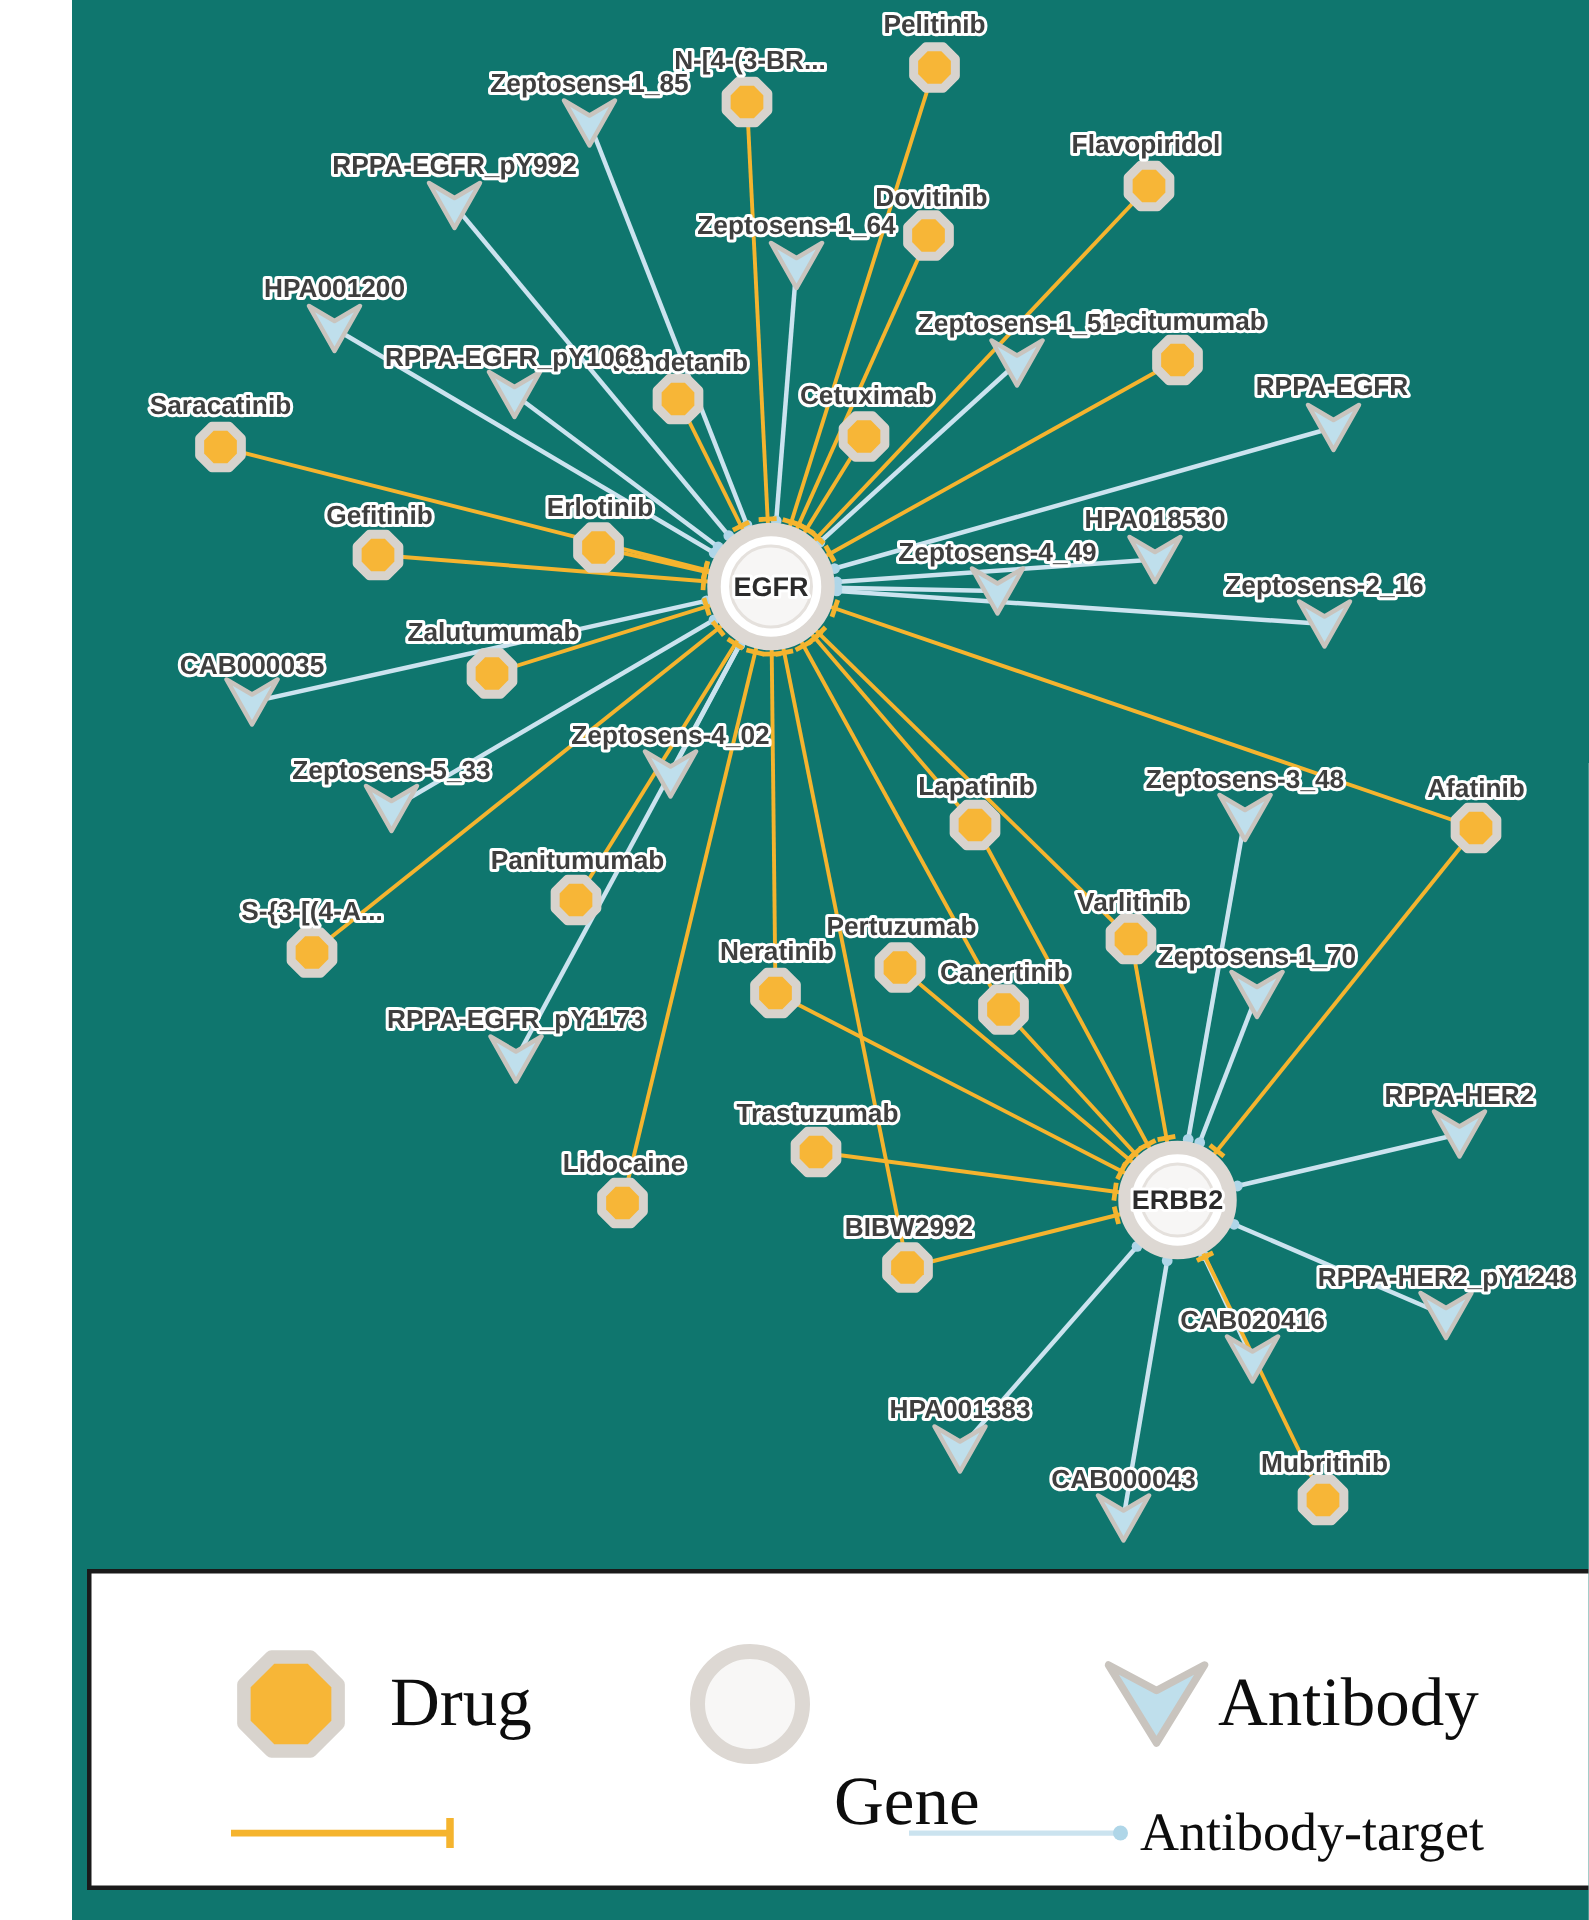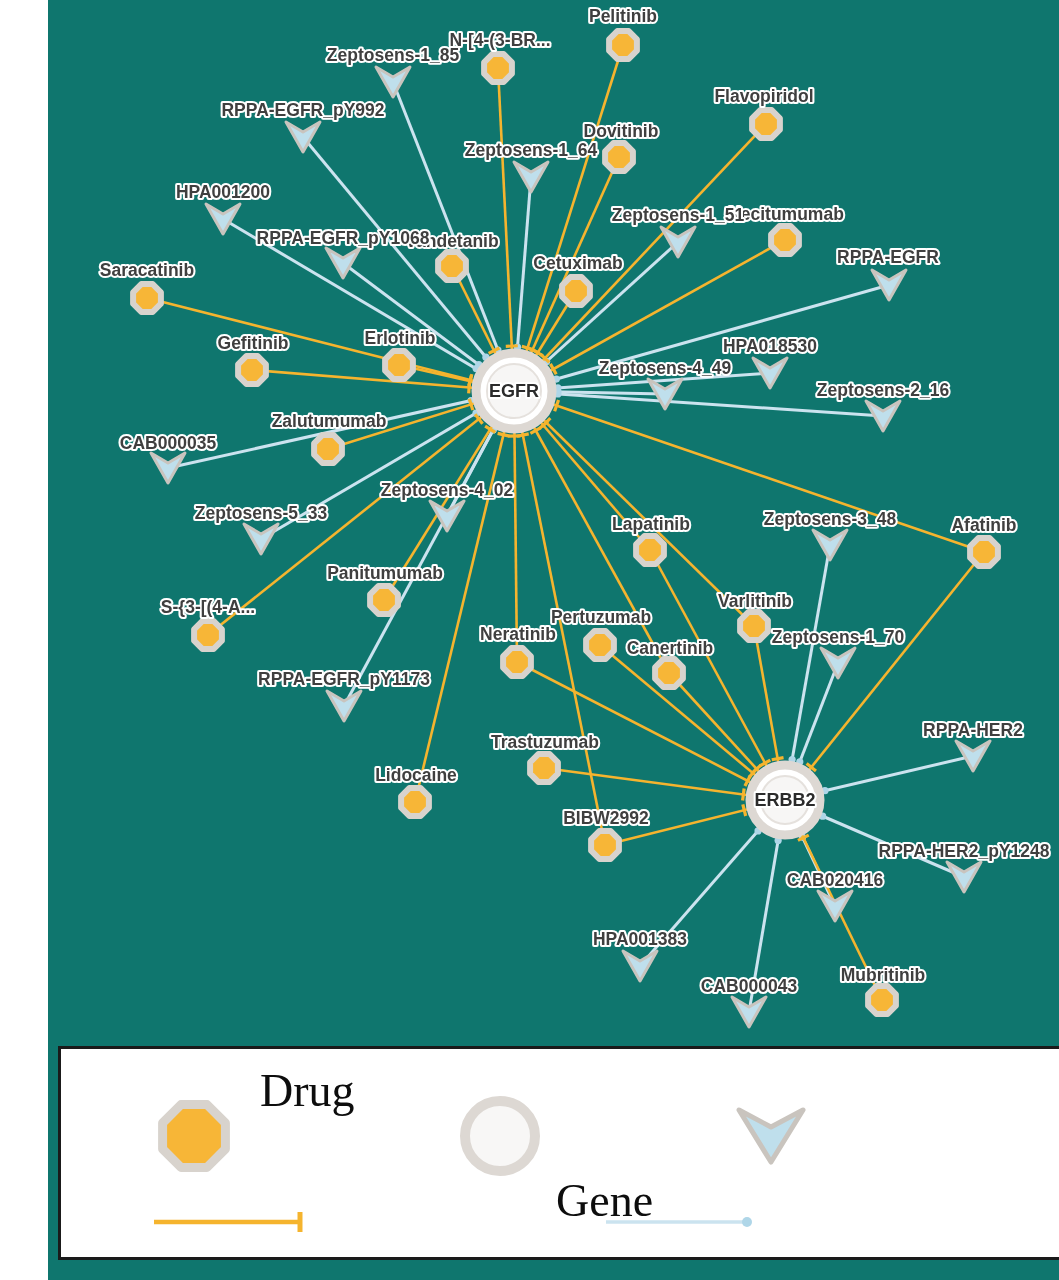"Drug" div.legend-abs { top: 1068px -> 1112px }
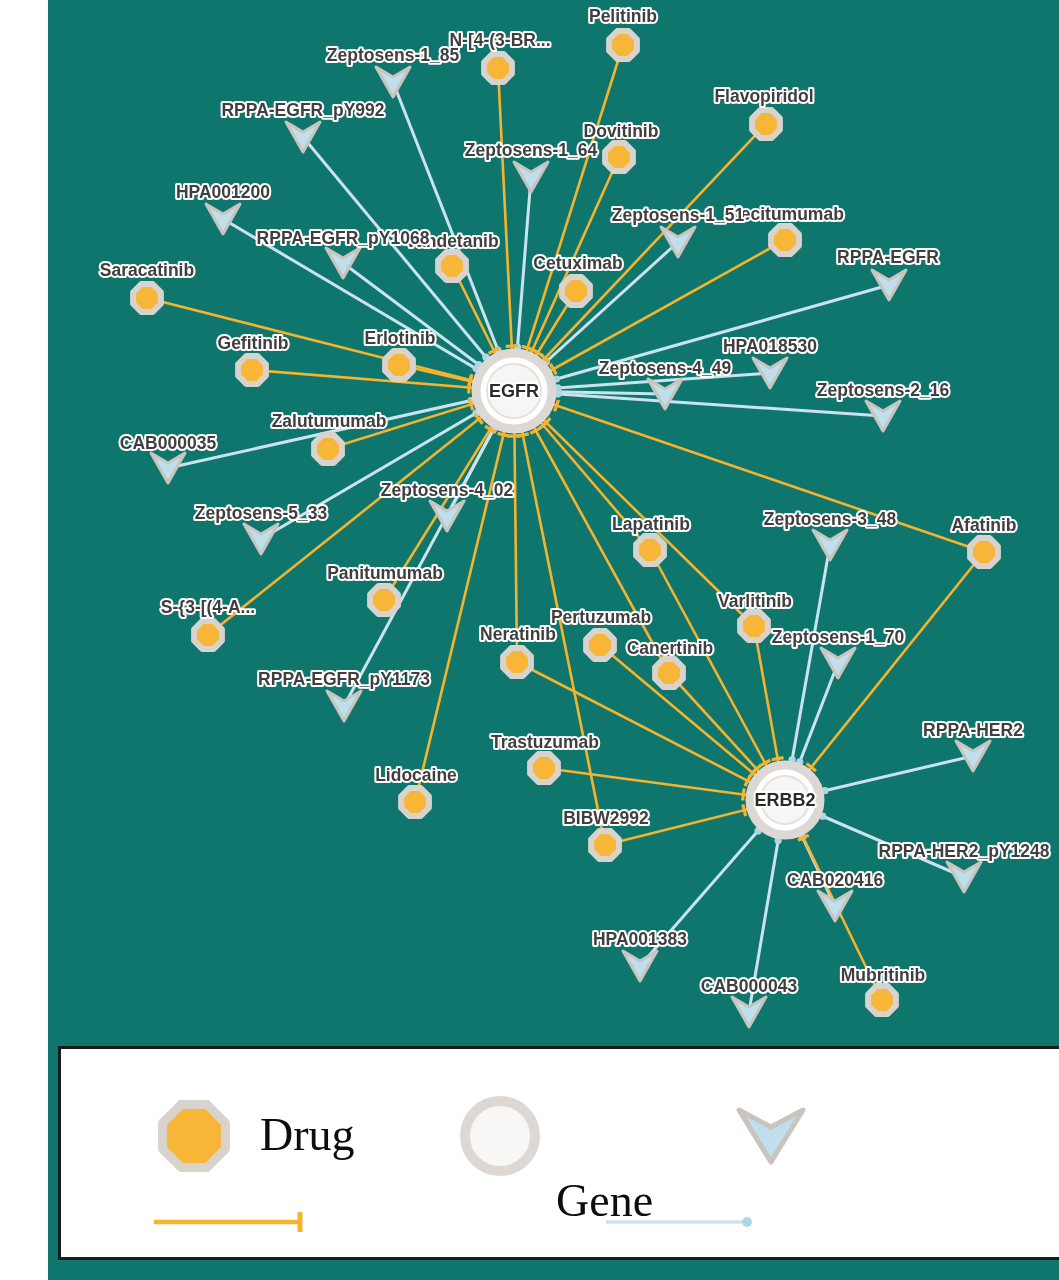"Antibody" div.legend-abs { html: none -> <div>Antibody</div> }
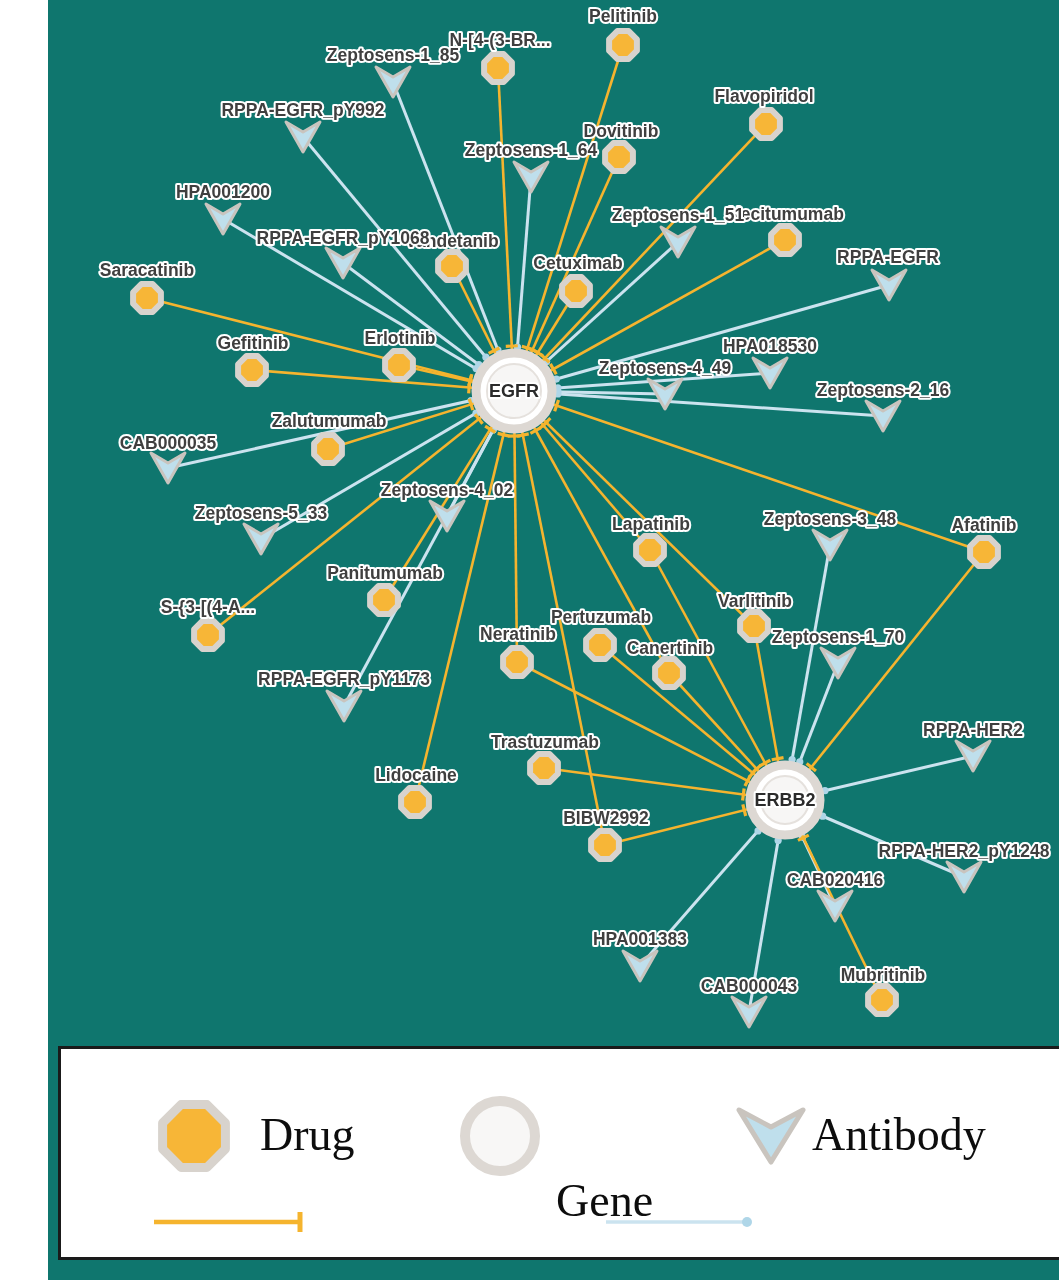"Antibody-target" div.legend-abs { html: none -> <div>Antibody-target</div> }
